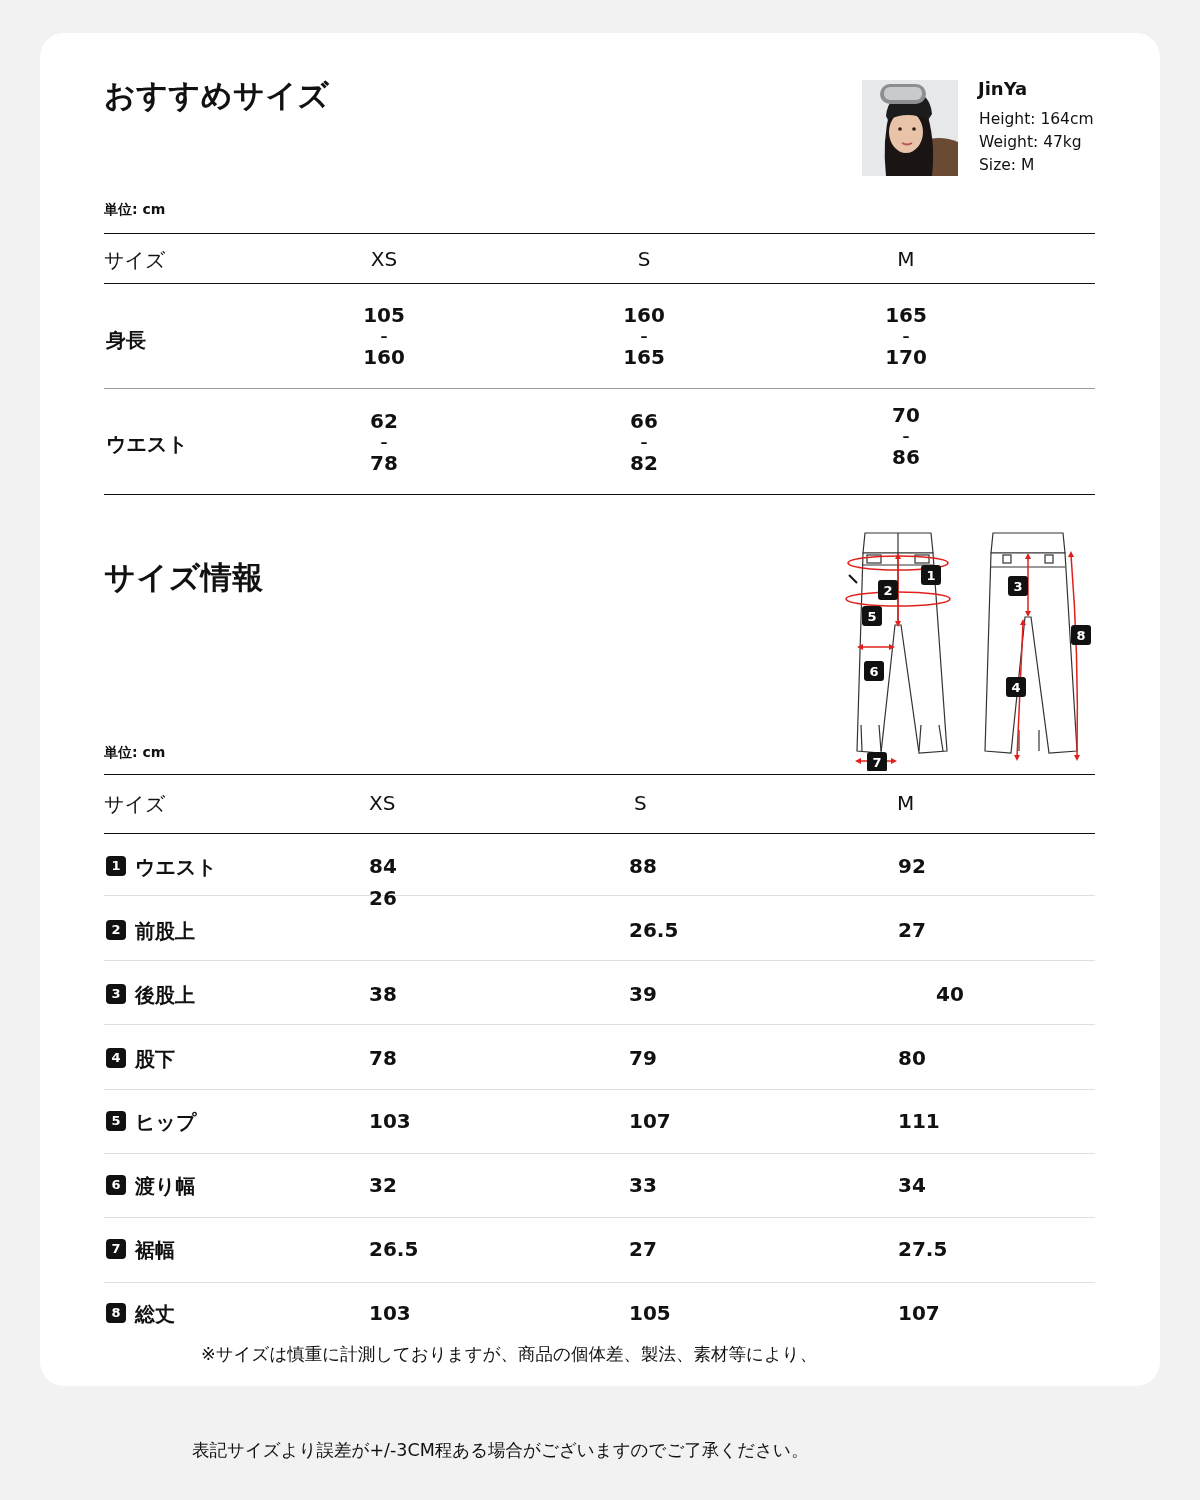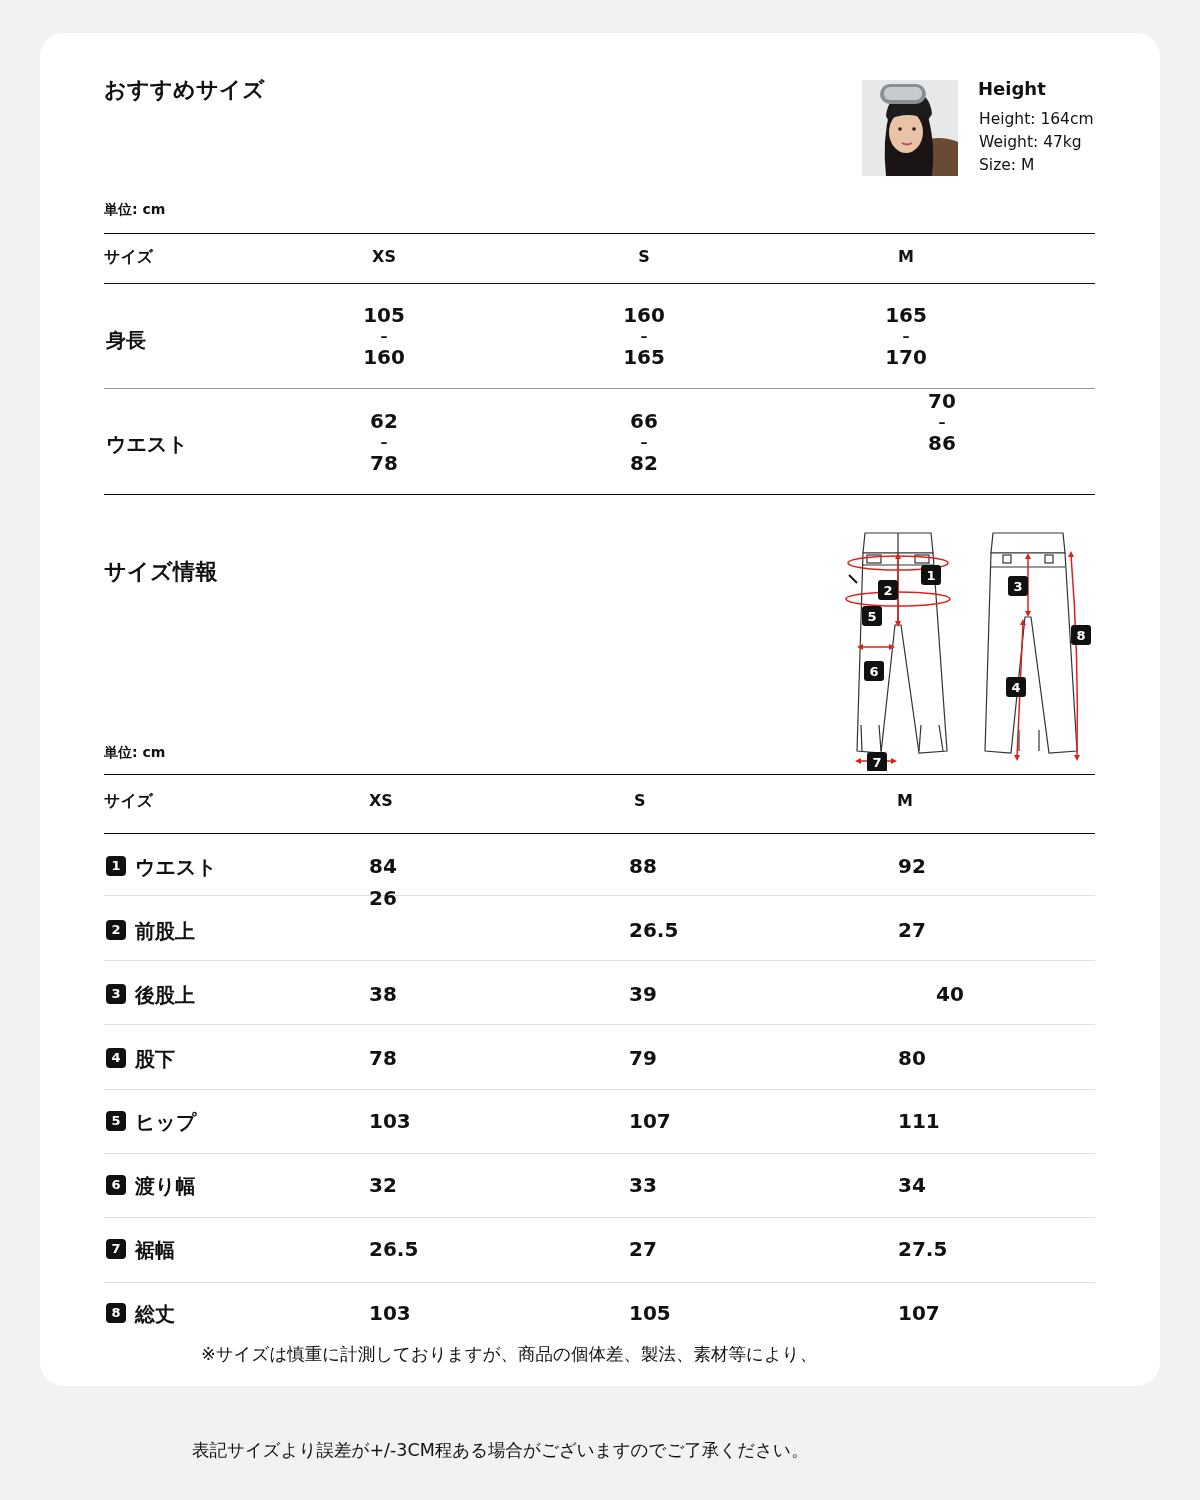"おすすめサイズ" .h1 { font-size: 22px -> 31px }
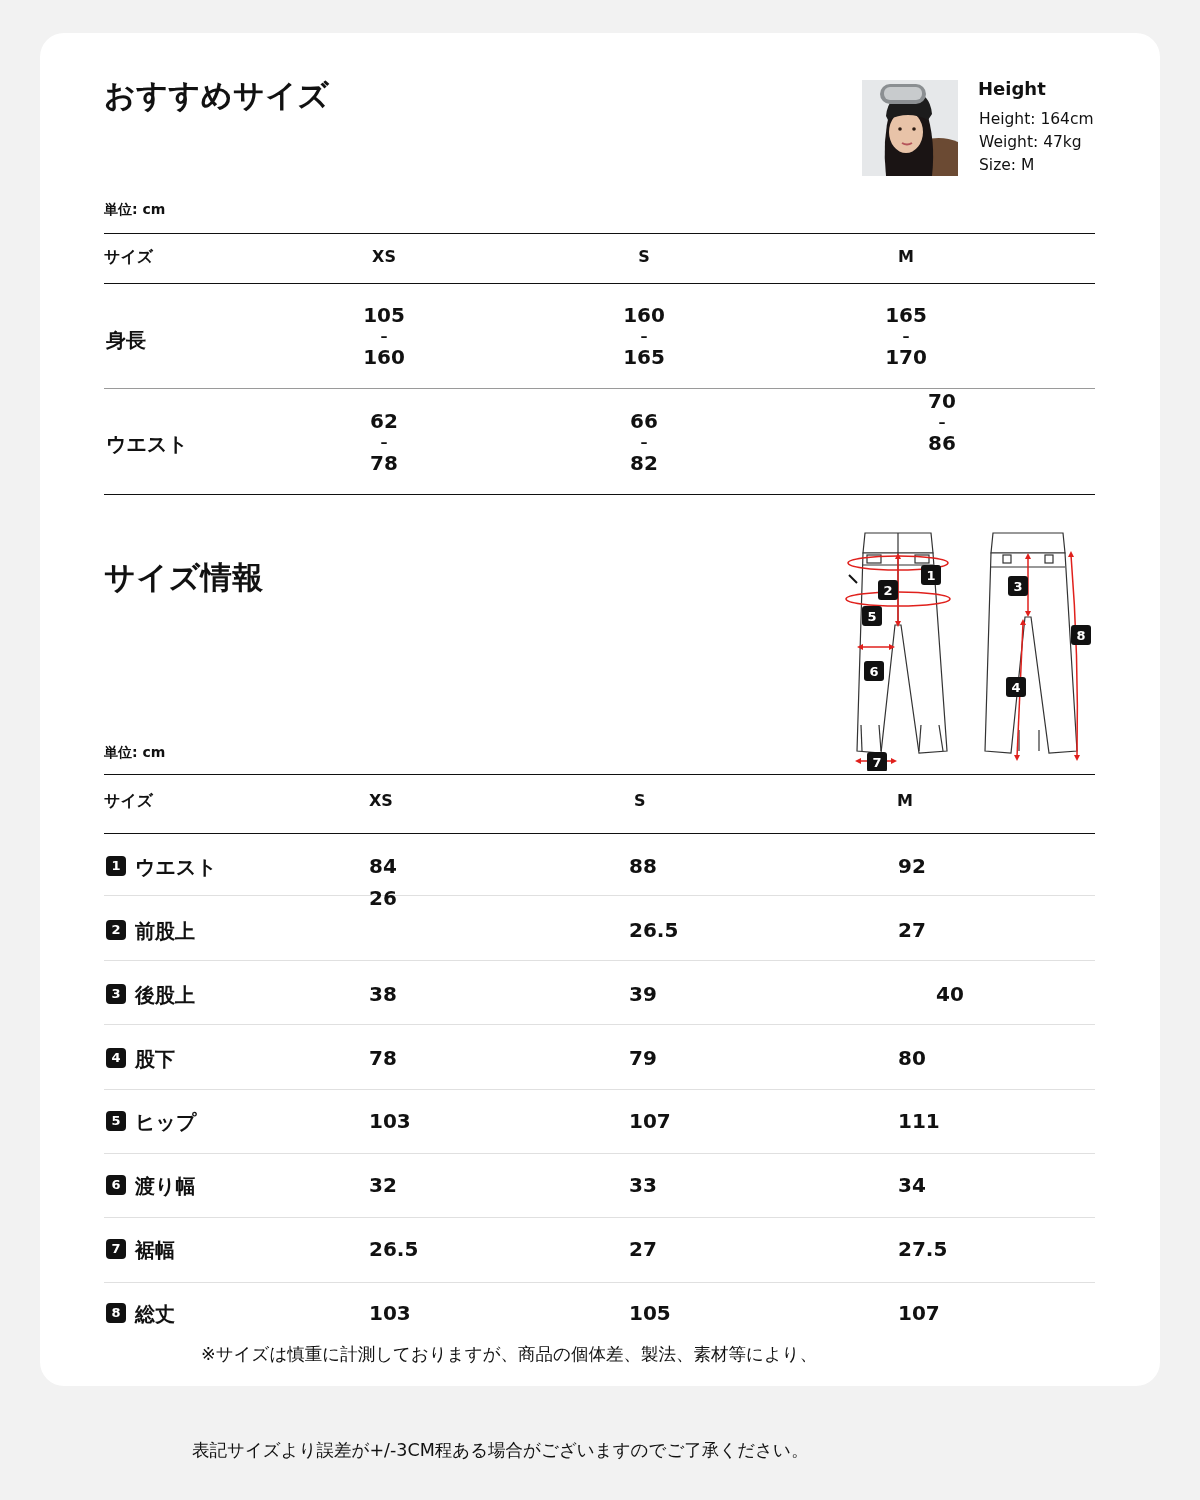"Height" div.abs { text: Height -> JinYa }
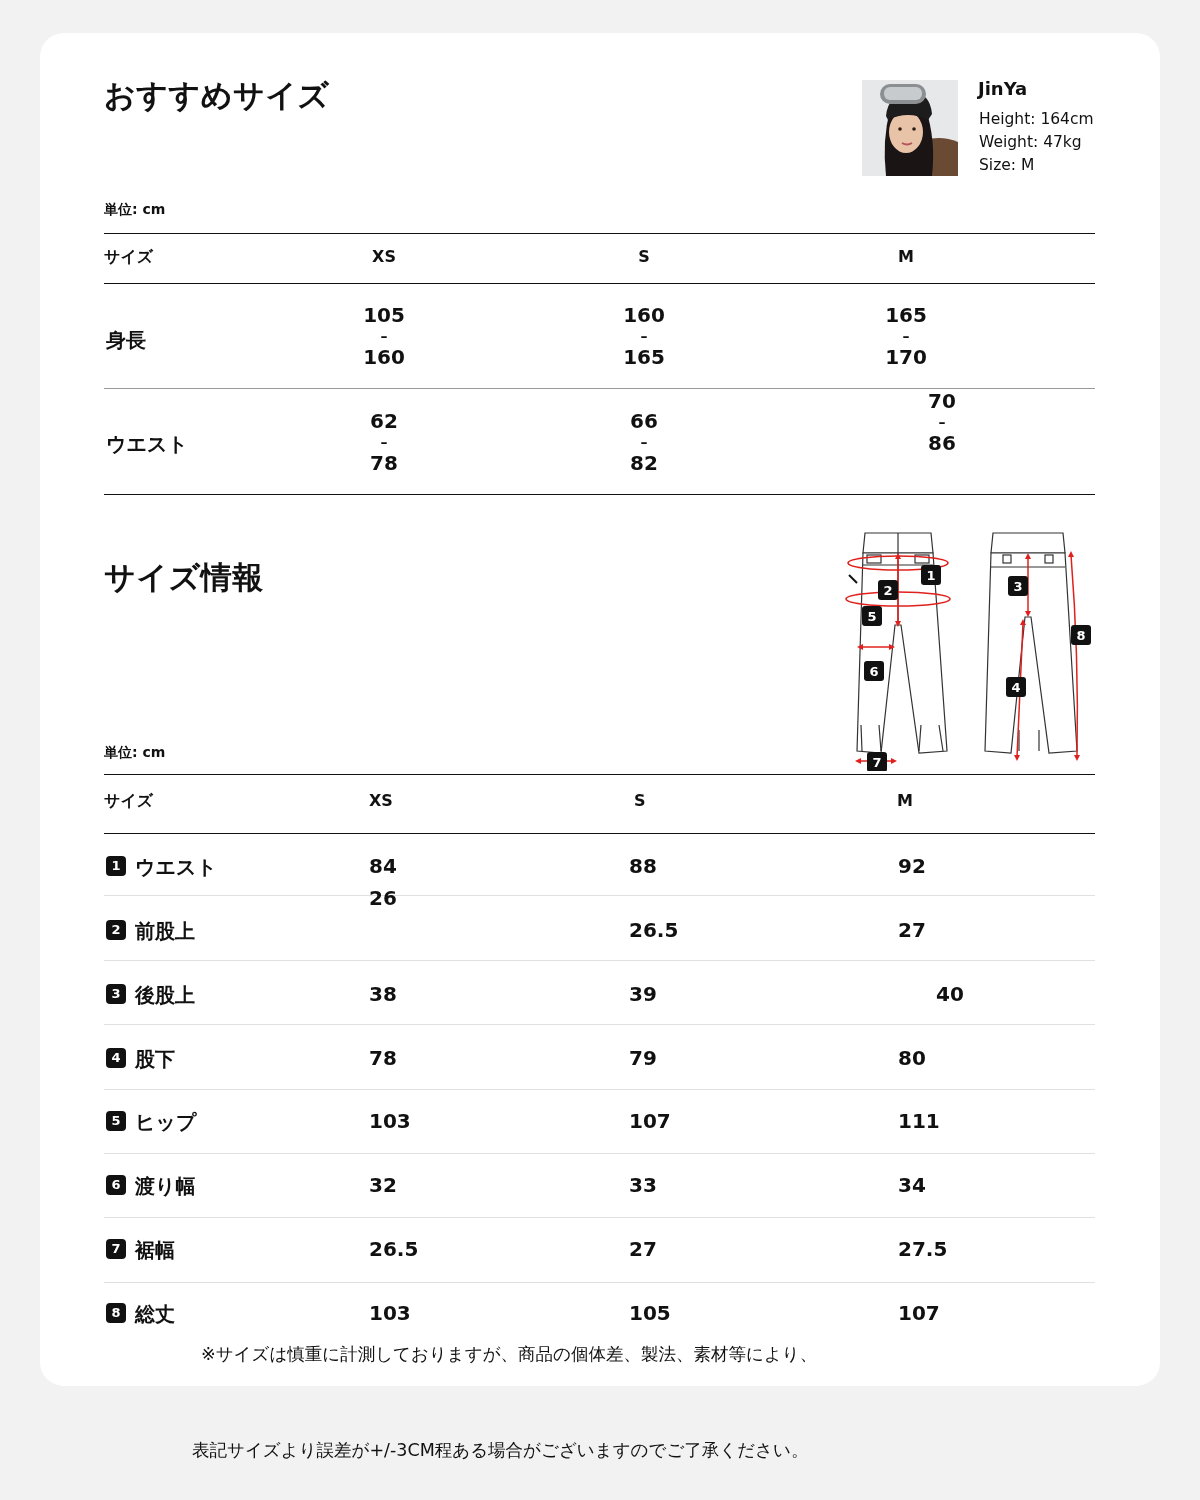"サイズ" .hdr { font-size: 16px -> 20px; font-weight: bold -> normal }
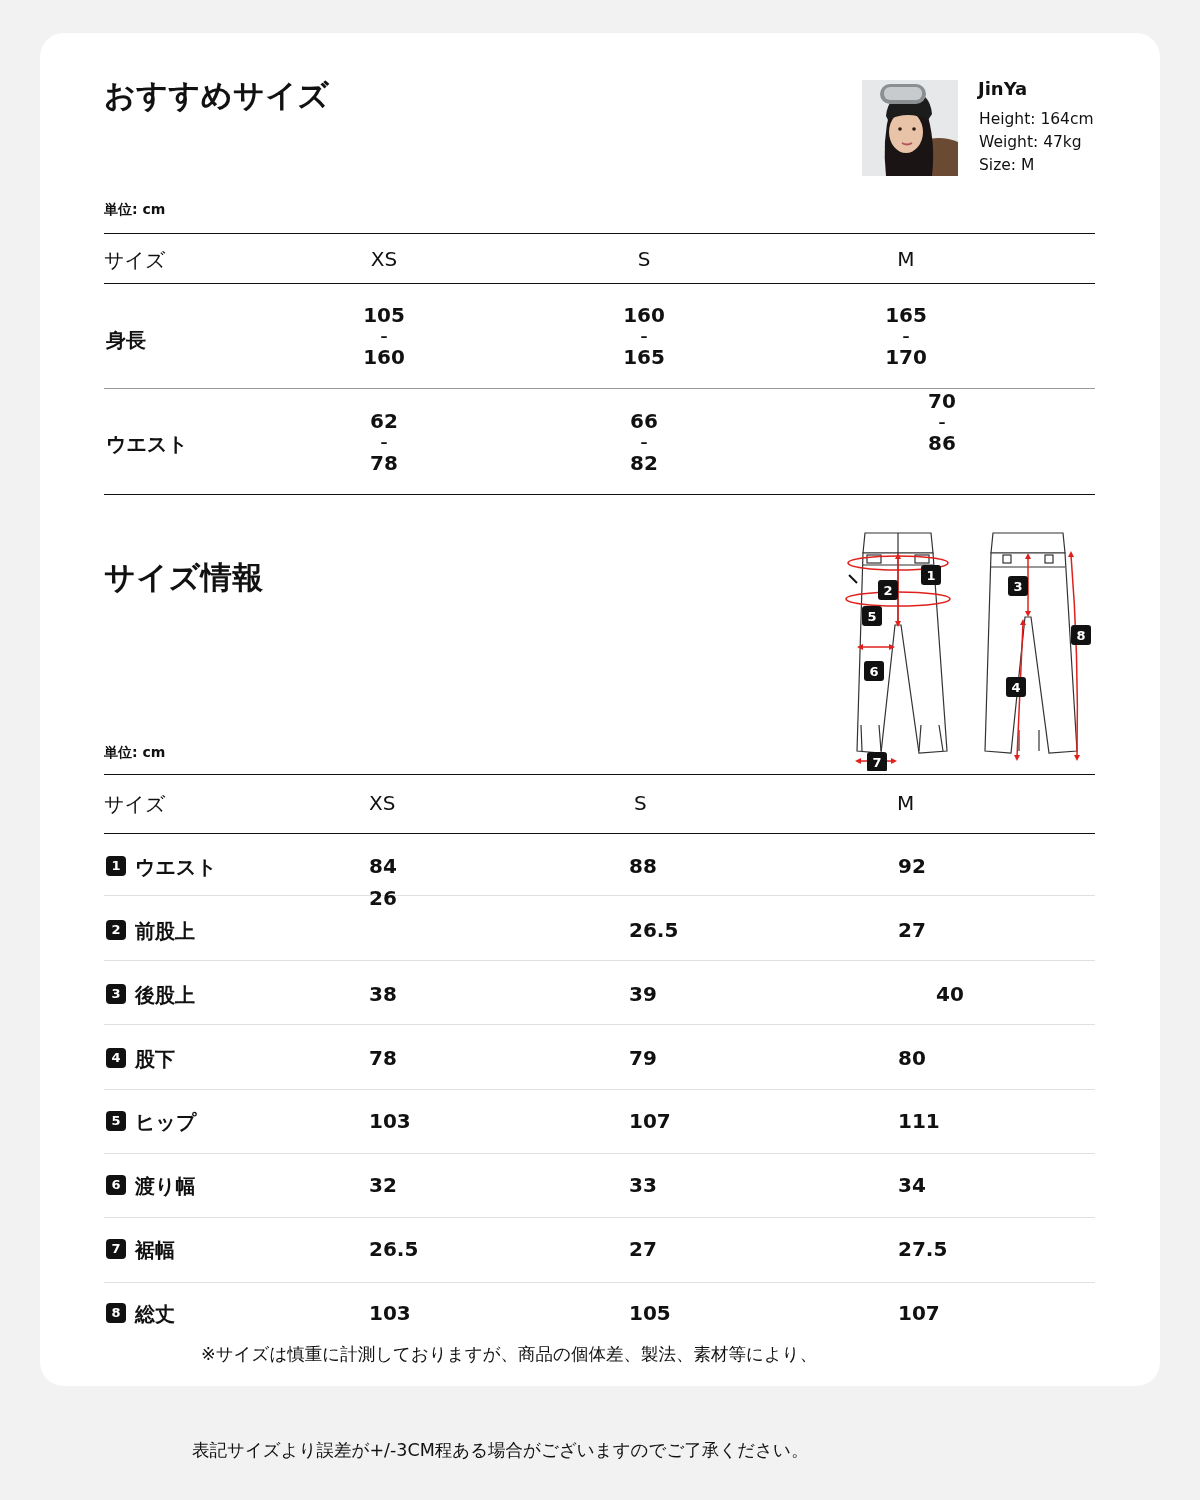"70" div.range { margin-left: 36px -> none; top: 358px -> 372px }
